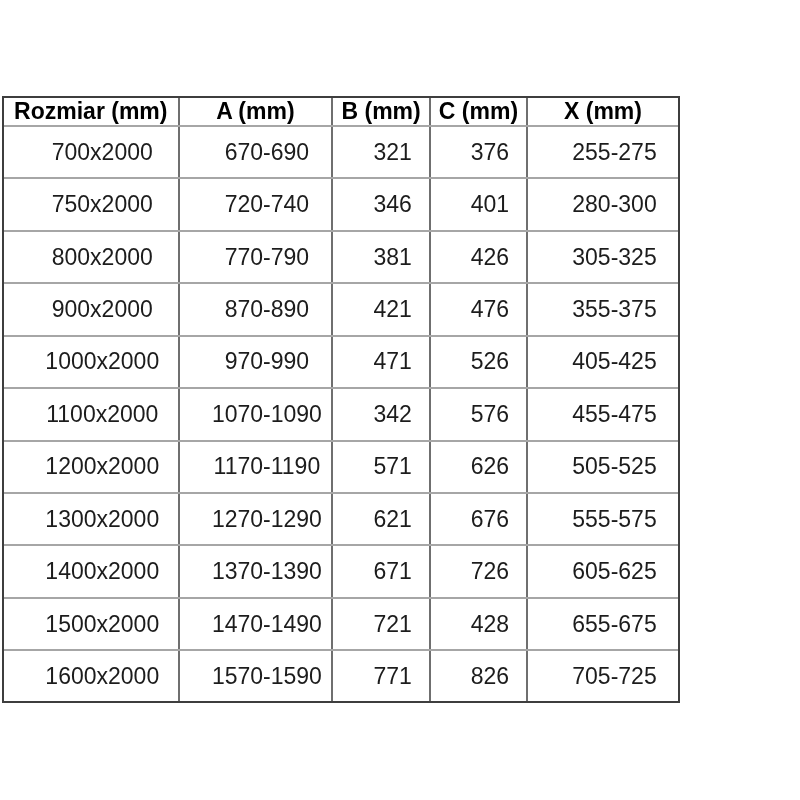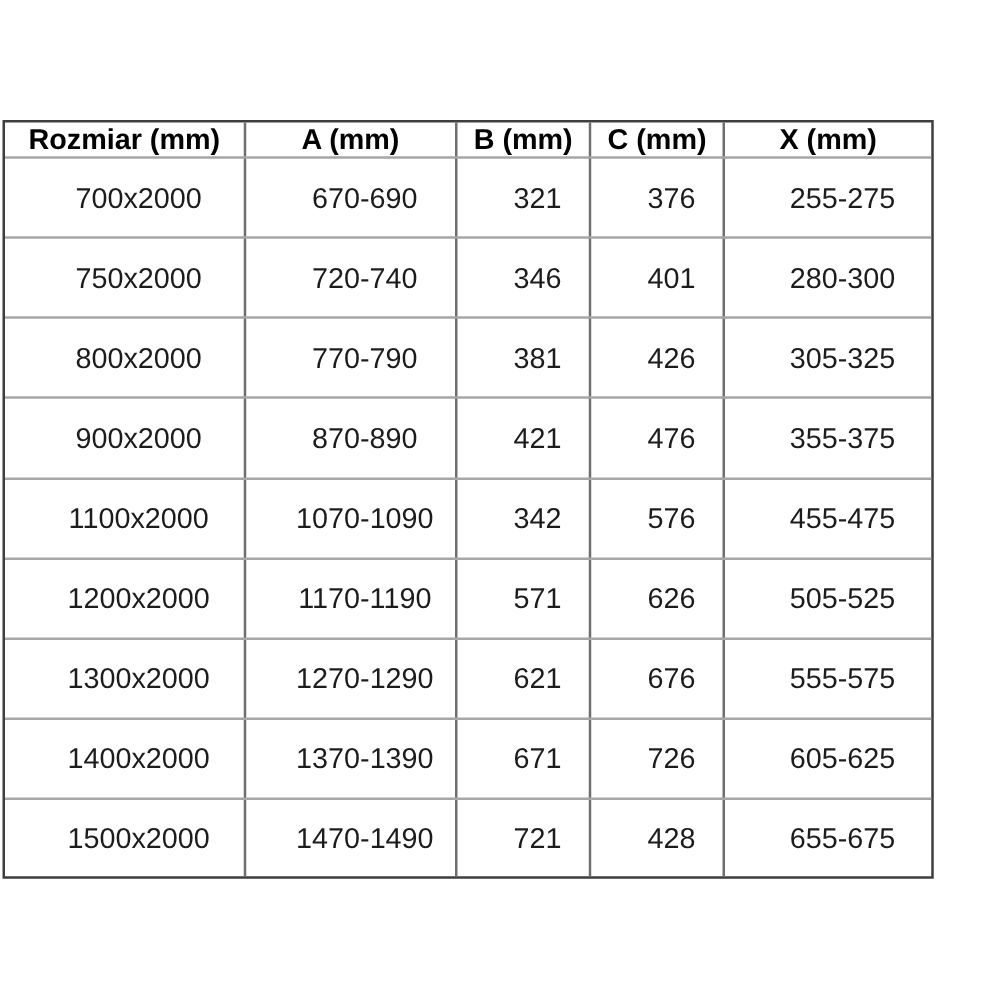"Rozmiar (mm)" .table-wrap { width: 745px -> 678px }
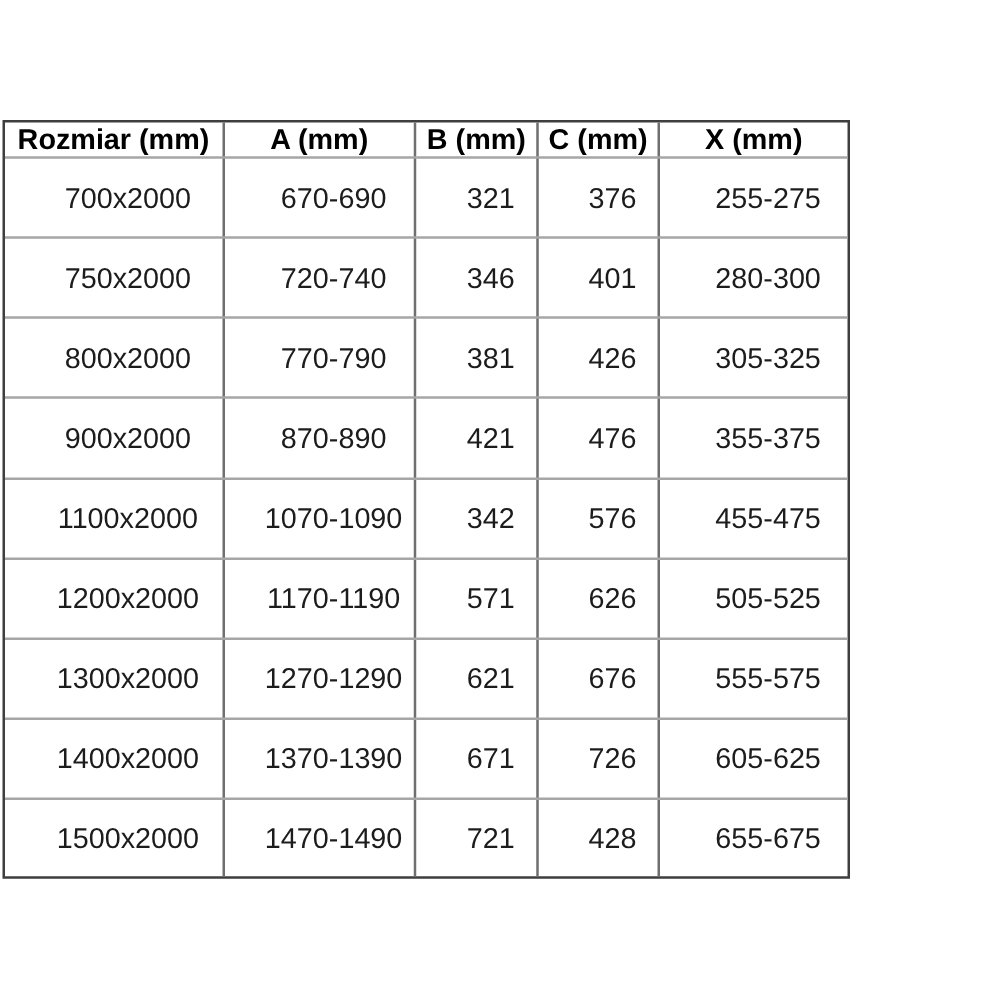"1000x2000" tr { html: none -> <tr> <td>1000x2000</td> <td>970-990</td> <td>471</td> <td>526</td> <td>405-425</td> </tr> }
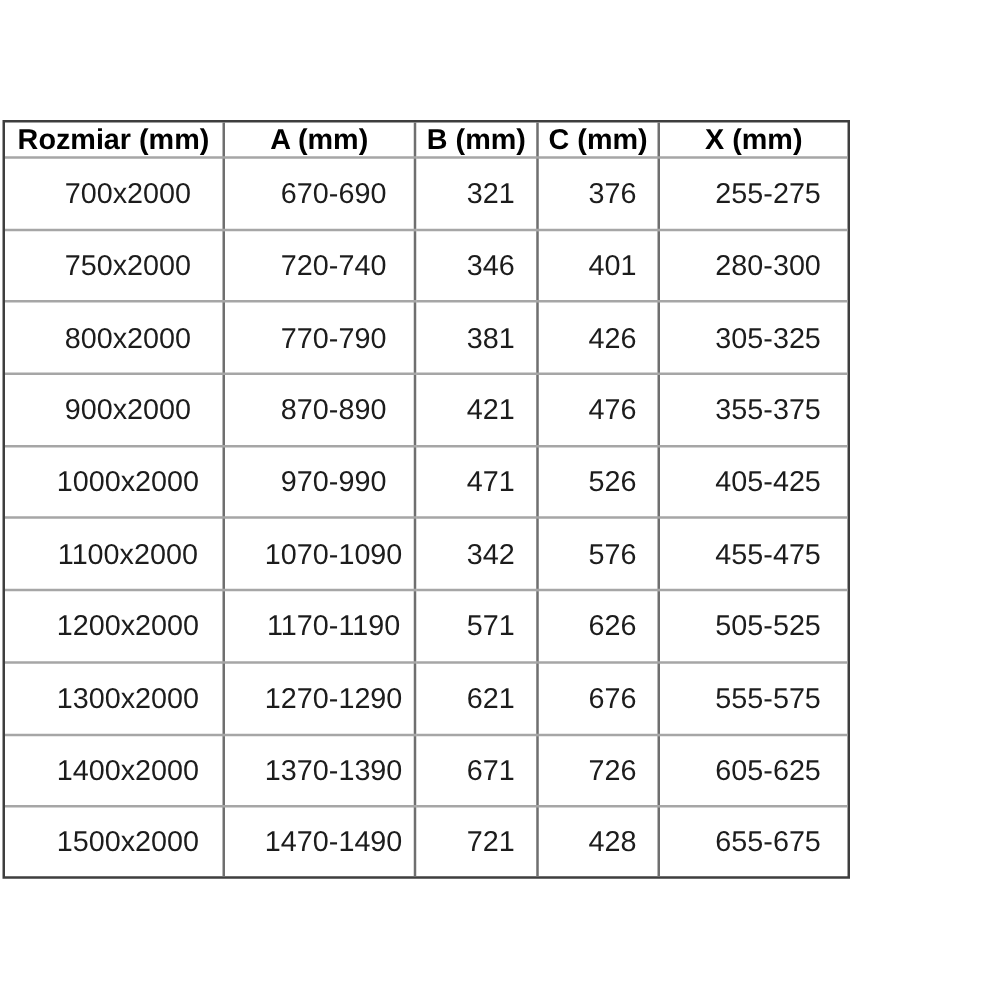"1600x2000" tr { html: none -> <tr> <td>1600x2000</td> <td>1570-1590</td> <td>771</td> <td>826</td> <td>705-725</td> </tr> }
